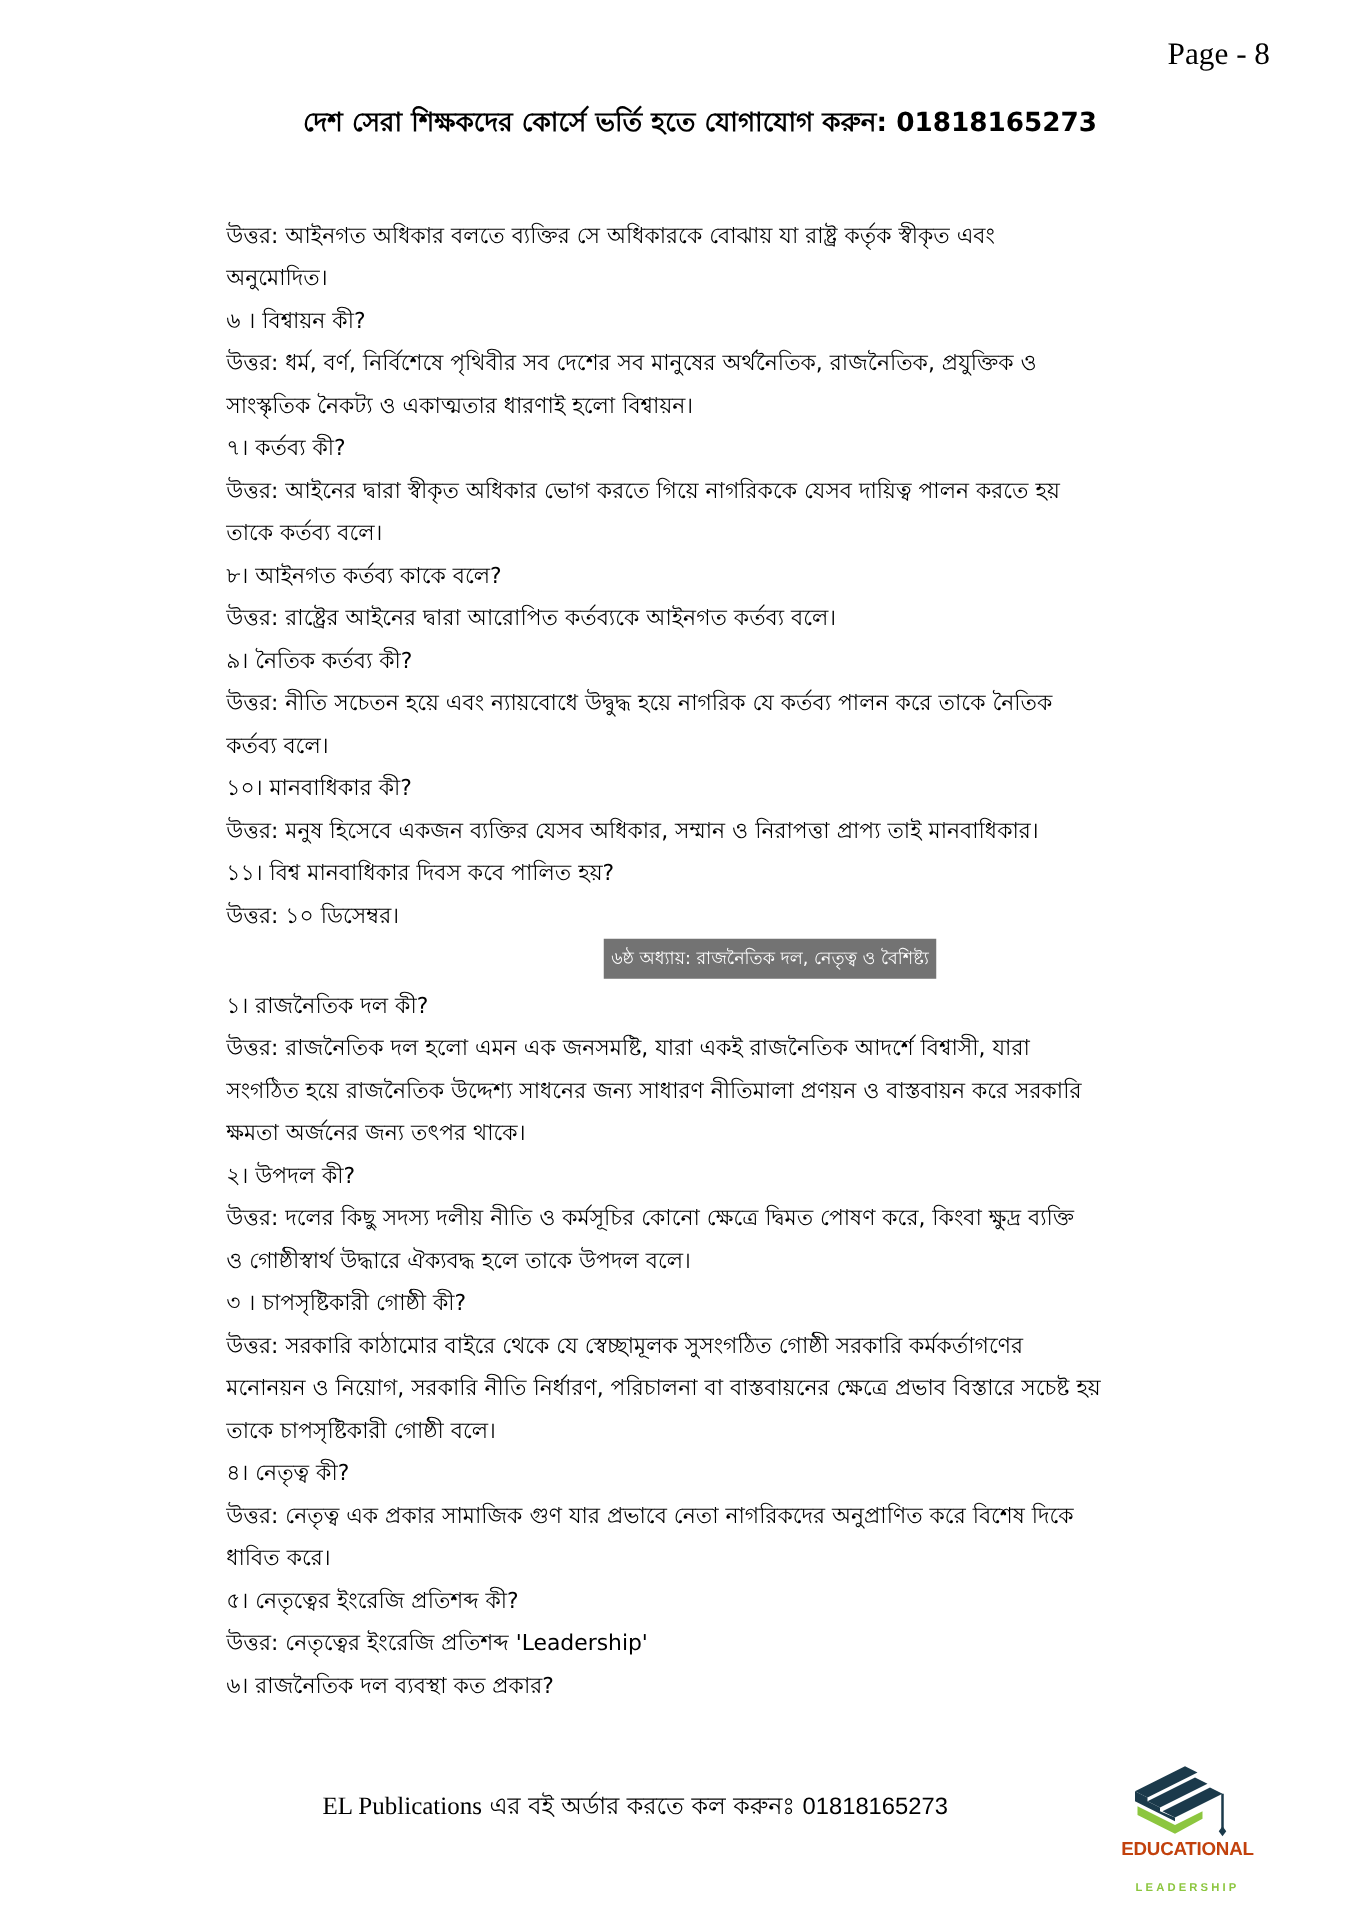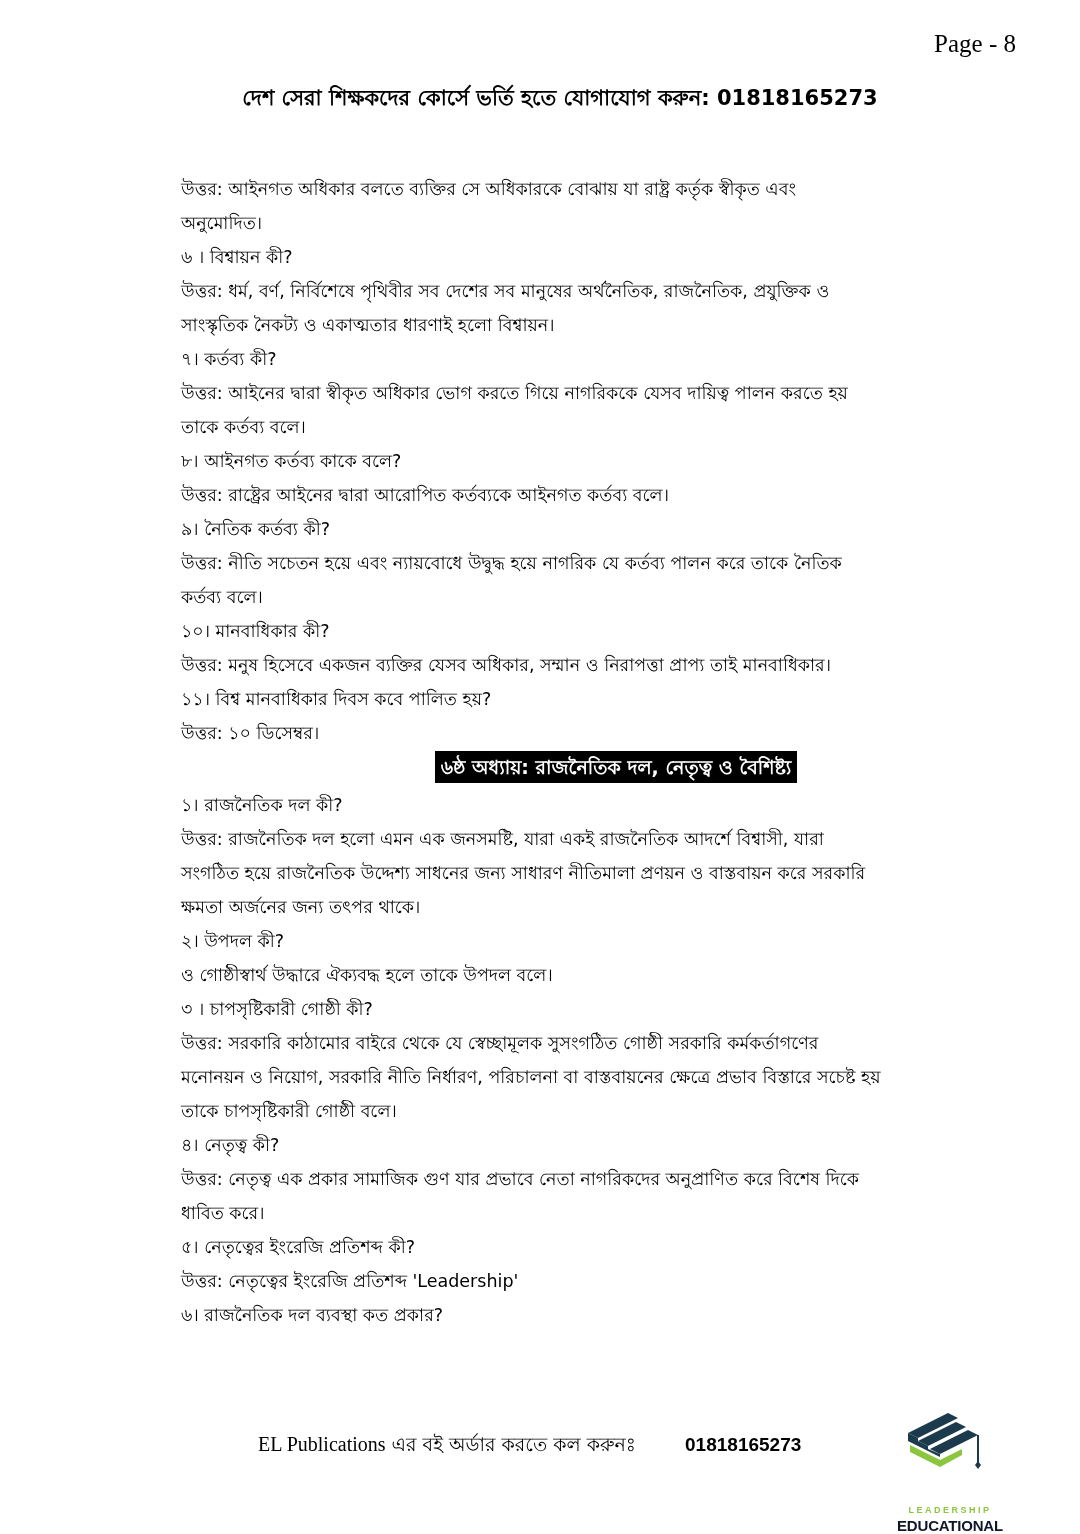"৬ষ্ঠ অধ্যায়: রাজনৈতিক দল, নেতৃত্ব" .chapter-heading { background: #000000 -> #737373; font-size: 19px -> 14px; font-weight: bold -> normal }
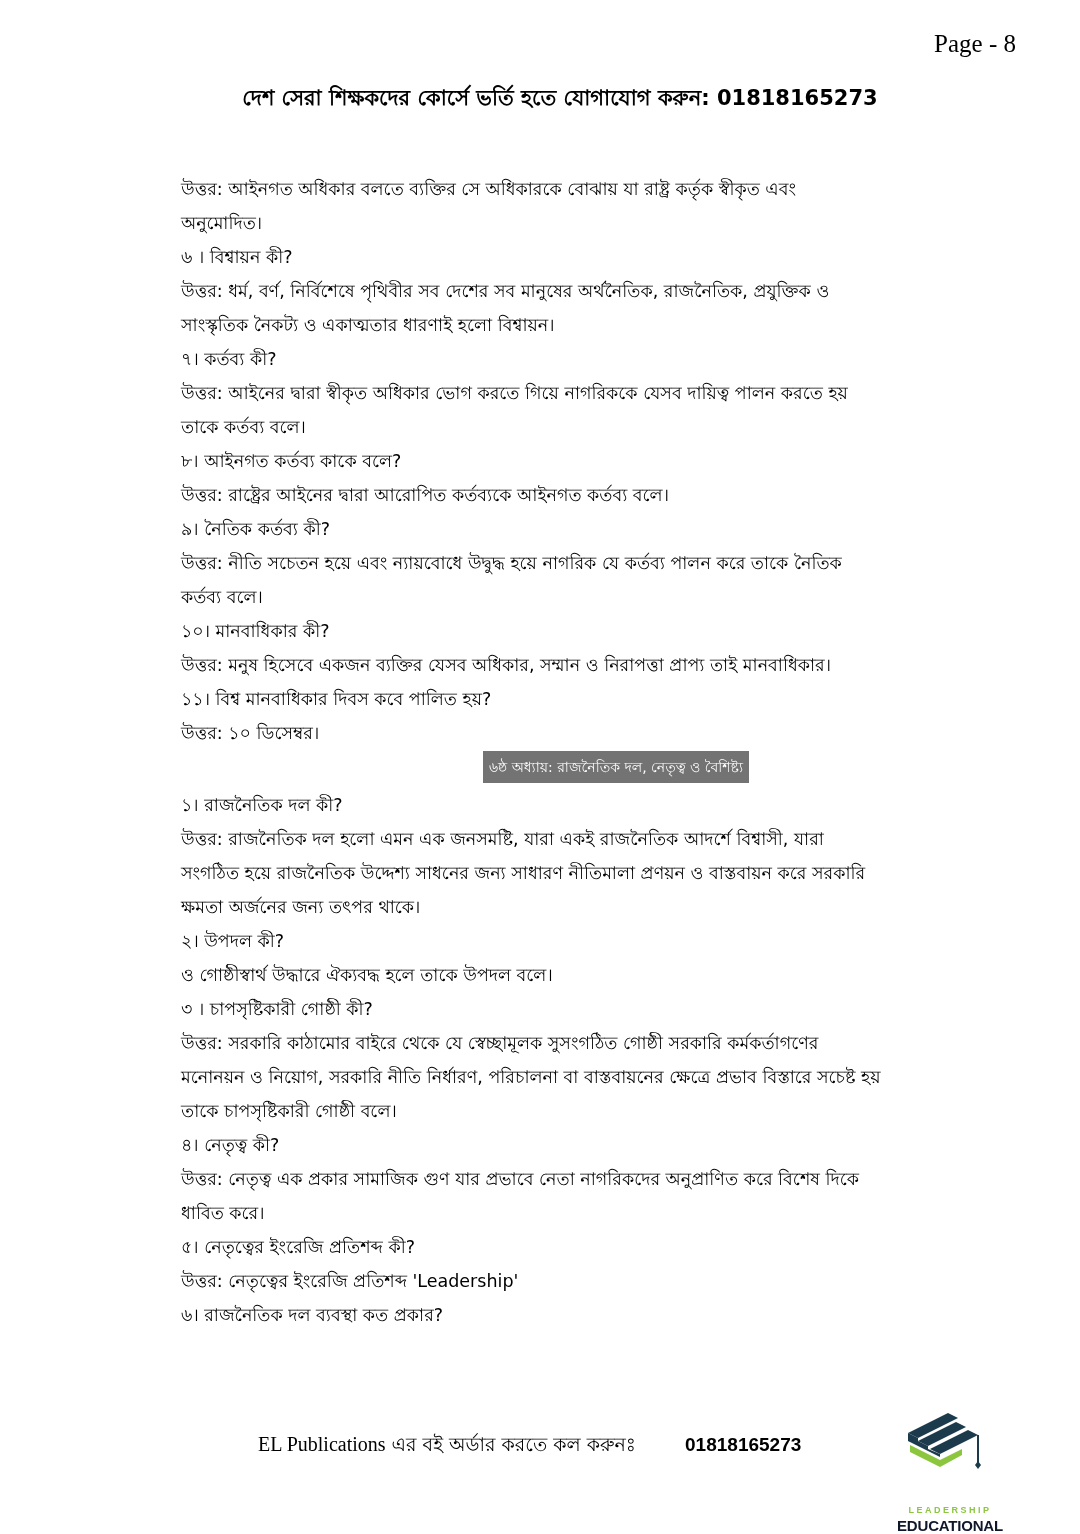"উত্তর: দলের কিছু সদস্য দলীয়" div.line { html: none -> <div>উত্তর: দলের কিছু সদস্য দলীয় নীতি ও কর্মসূচির কোনো ক্ষেত্রে দ্বিমত পোষণ করে, কিংবা ক্ষুদ্র ব্যক্তি</div> }
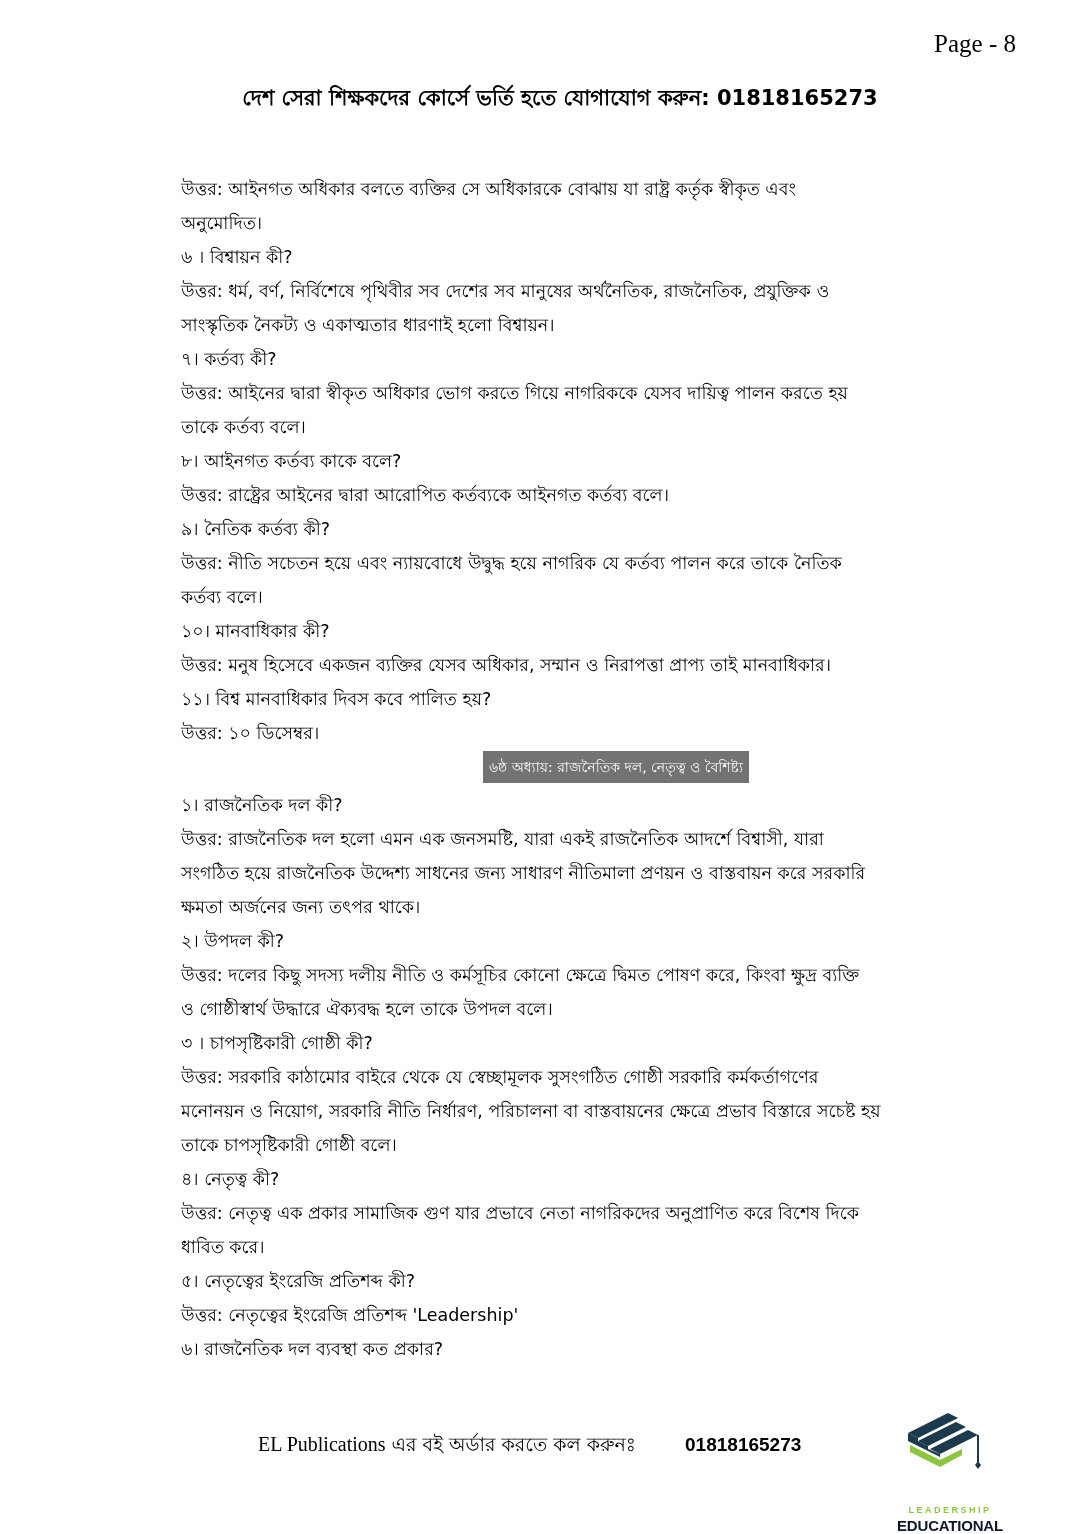"01818165273" .footer-text .phone { font-weight: bold -> normal; margin-left: 43px -> none }
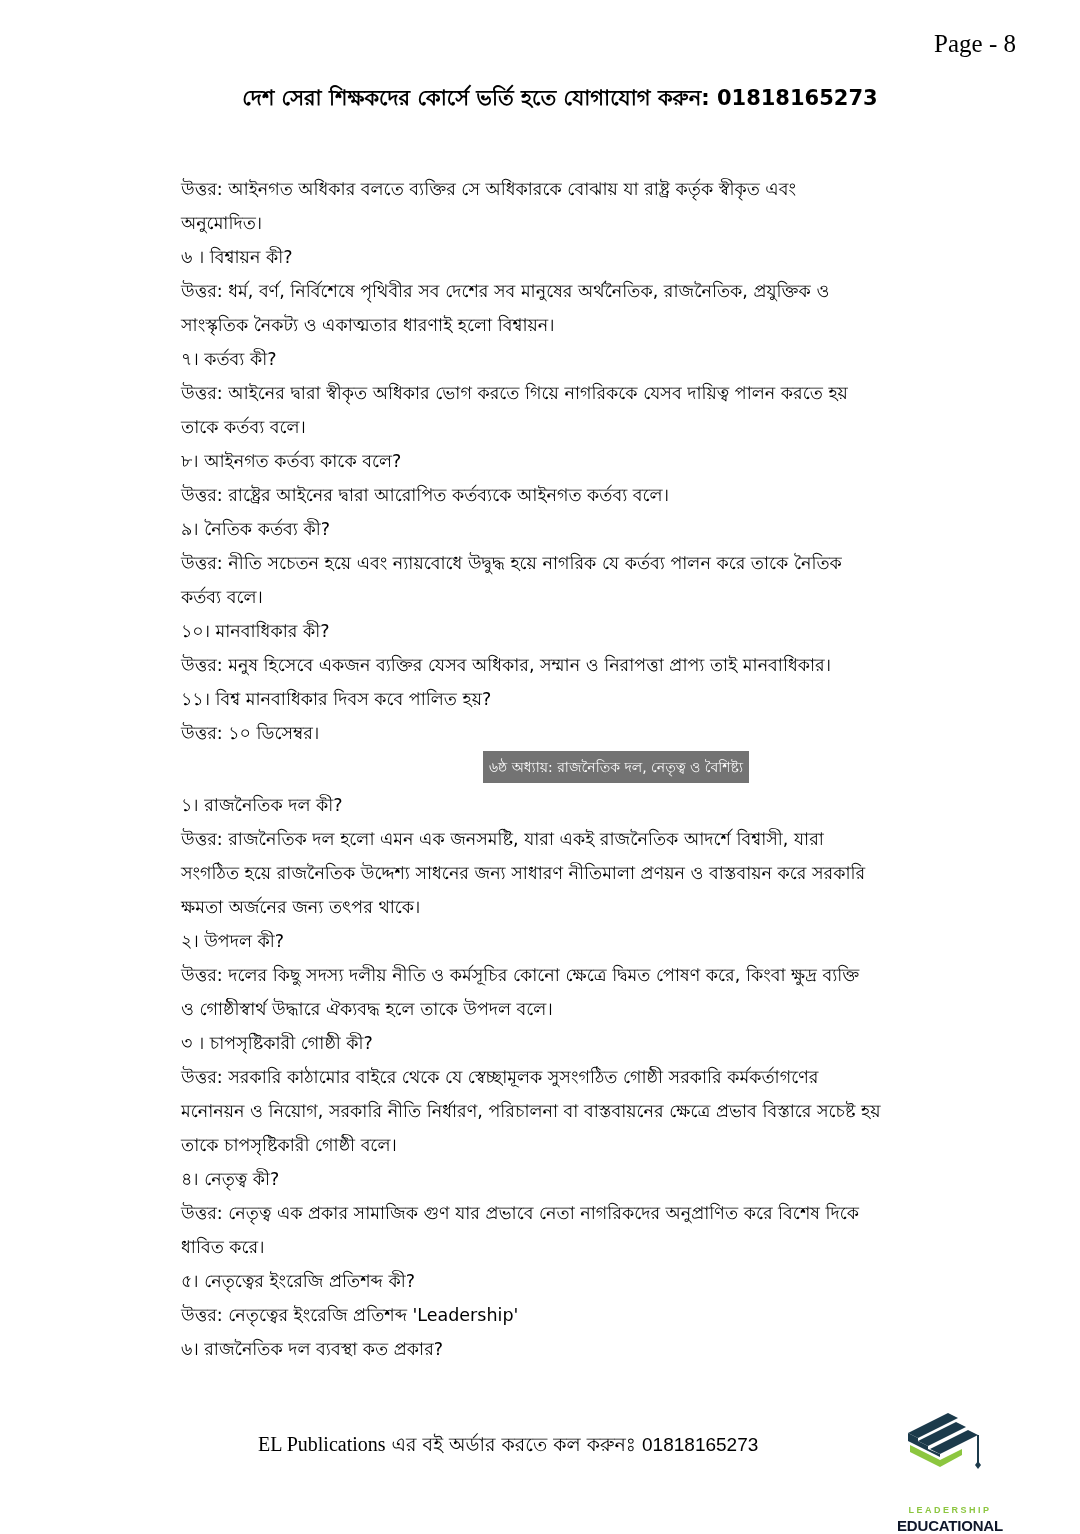"EDUCATIONAL" .logo-title { color: #0f172a -> #c2410c; margin-top: 46px -> none }
